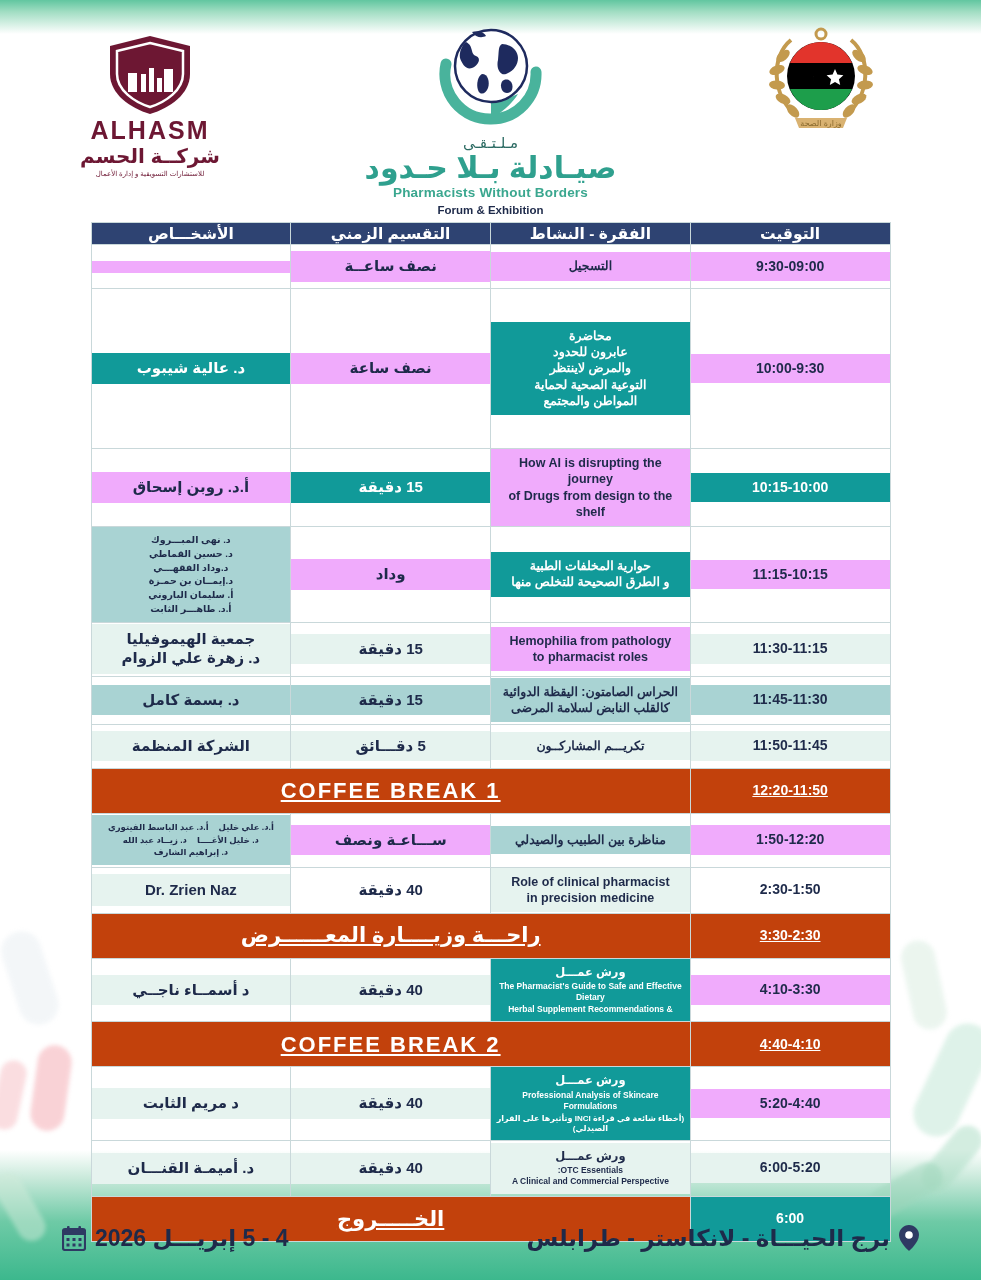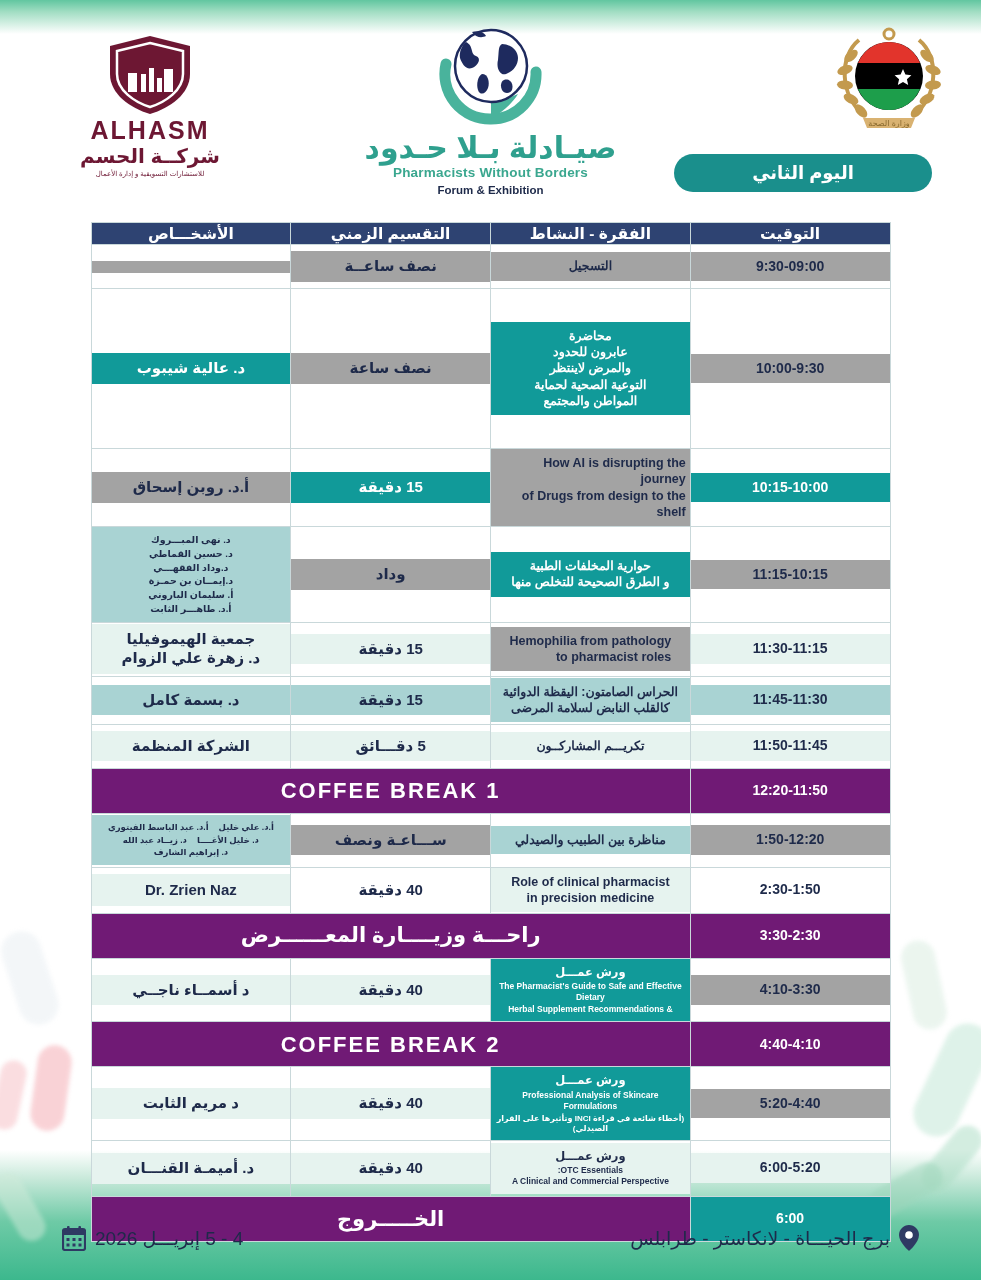"وزارة الصحة" .right-block { right: 28px -> 10px; text-align: right -> center }
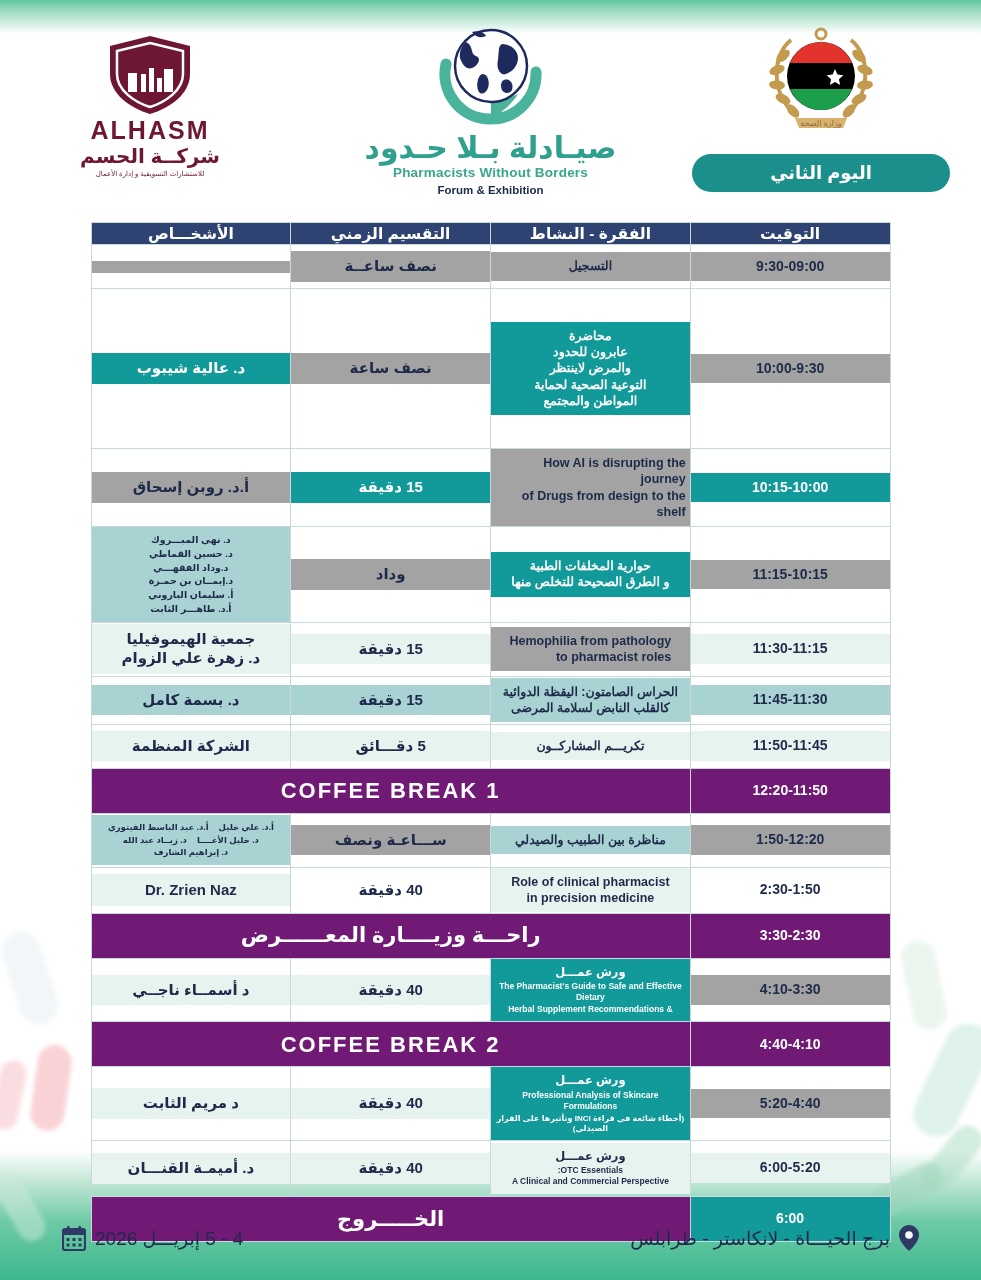"مـلـتـقـى" div.pwb-ar-small { html: none -> <div>مـلـتـقـى</div> }
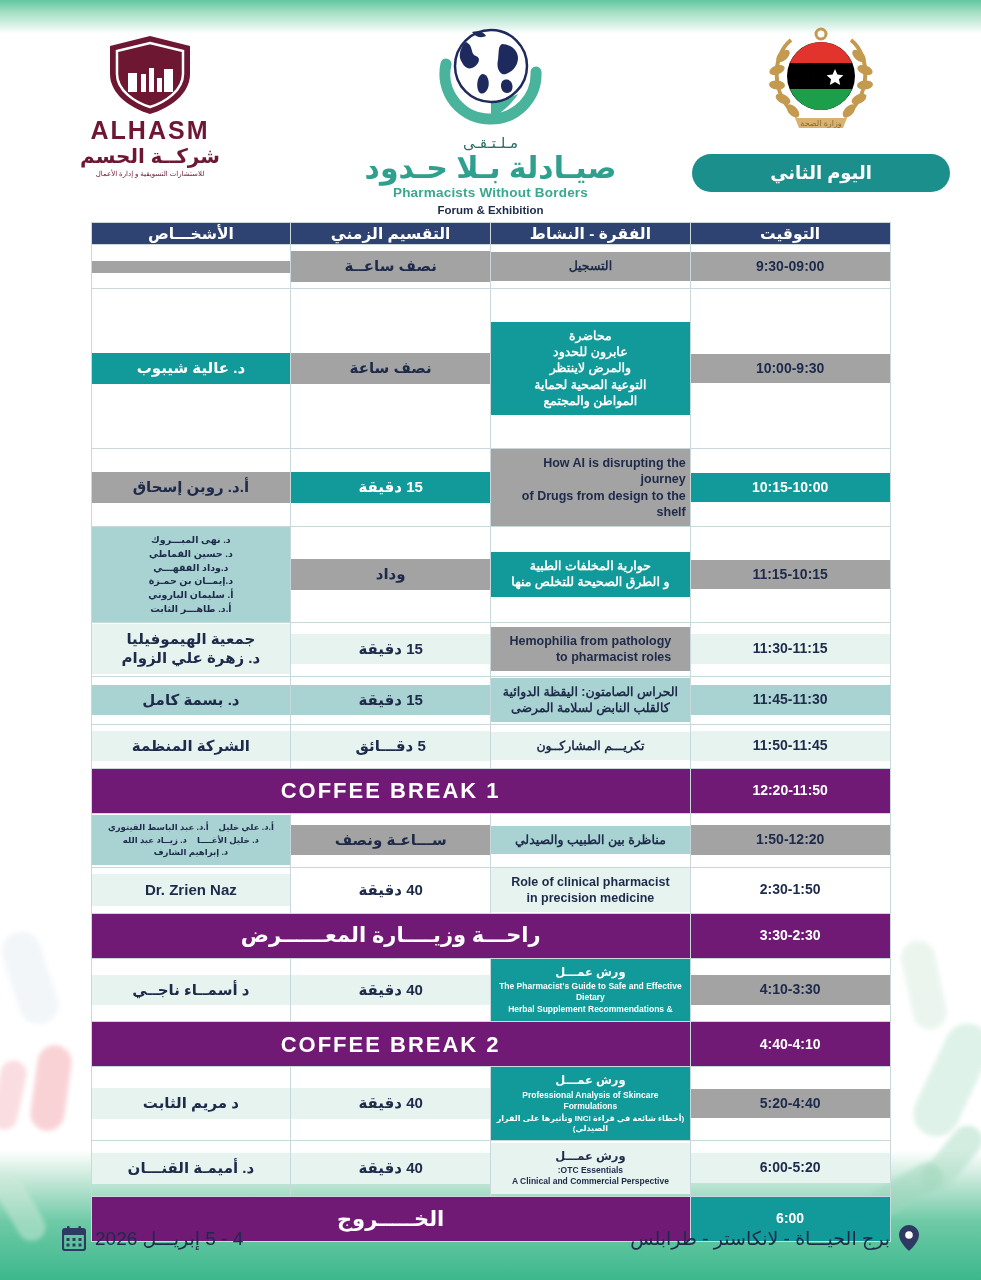"اليوم الثاني" div.day-badge { html: <div>اليوم الثاني</div> -> none }
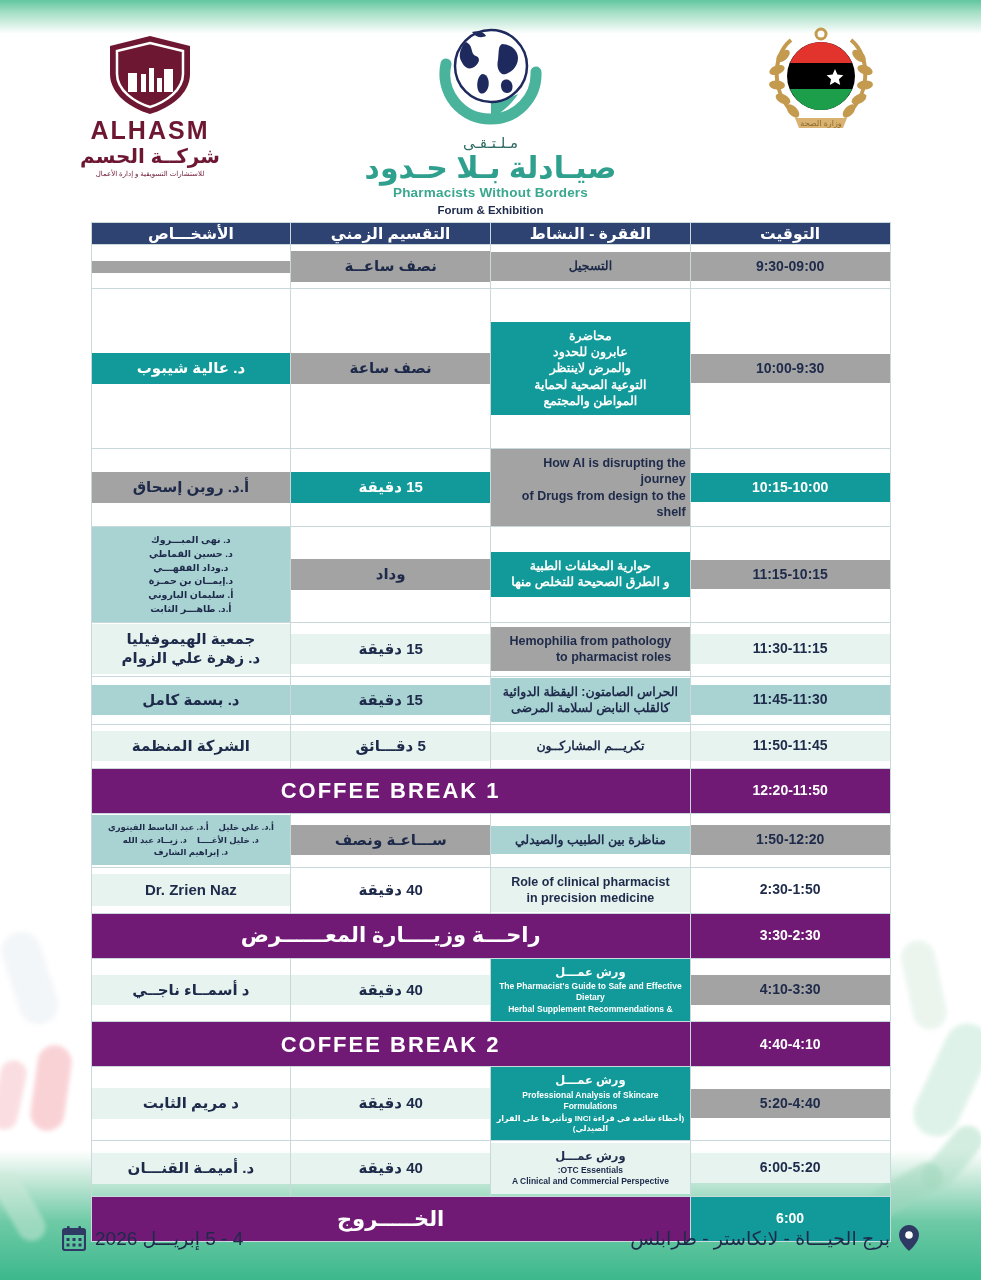"نصف ساعــة" .c-light { background: #a3a3a3 -> #f0abfc; text-align: right -> none }
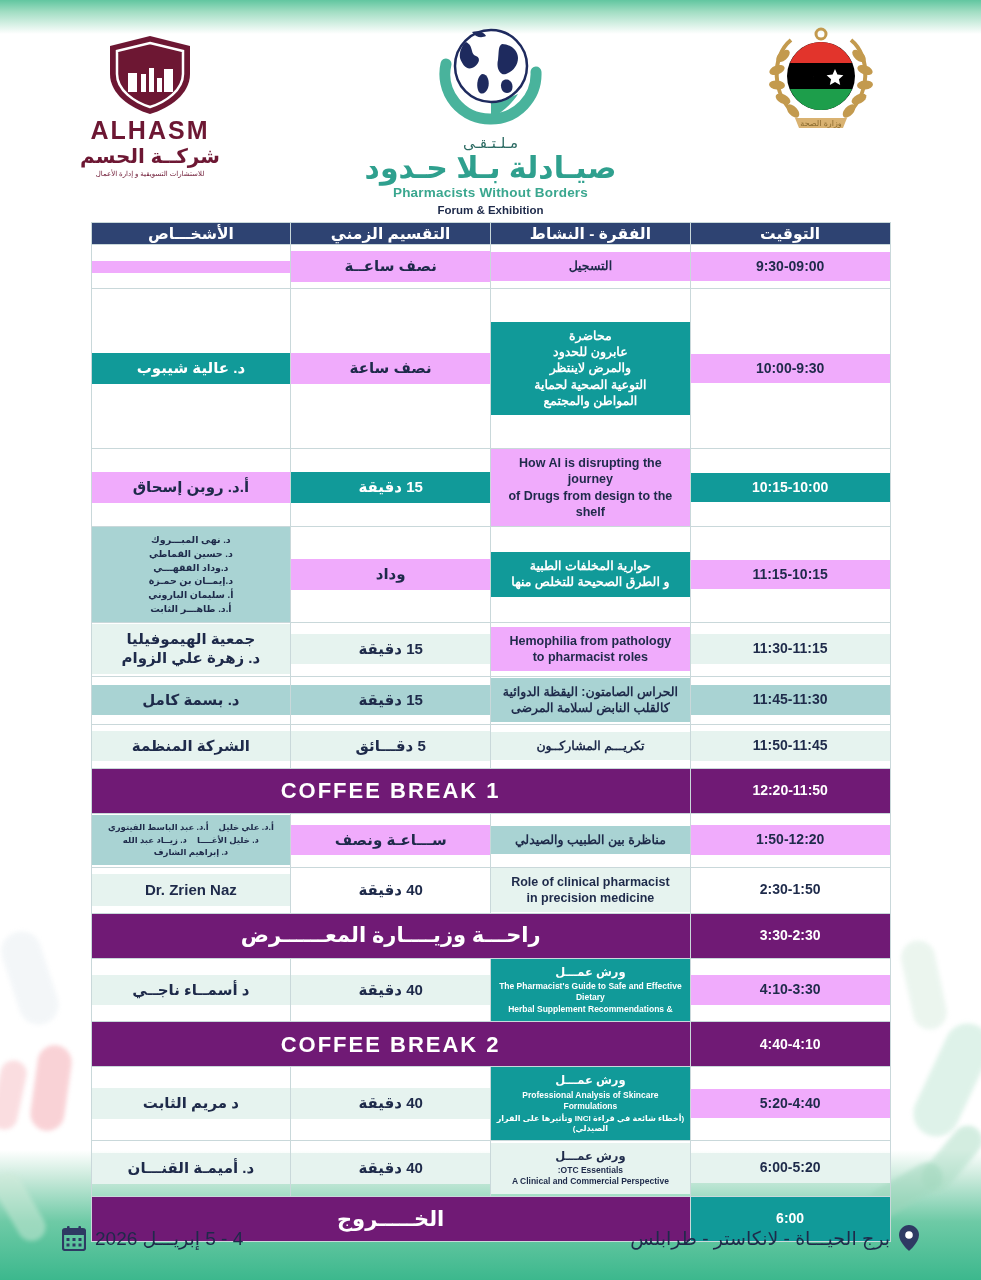"COFFEE BREAK 1" .c-navy { background: #701a75 -> #c2410c; text-decoration: none -> underline }
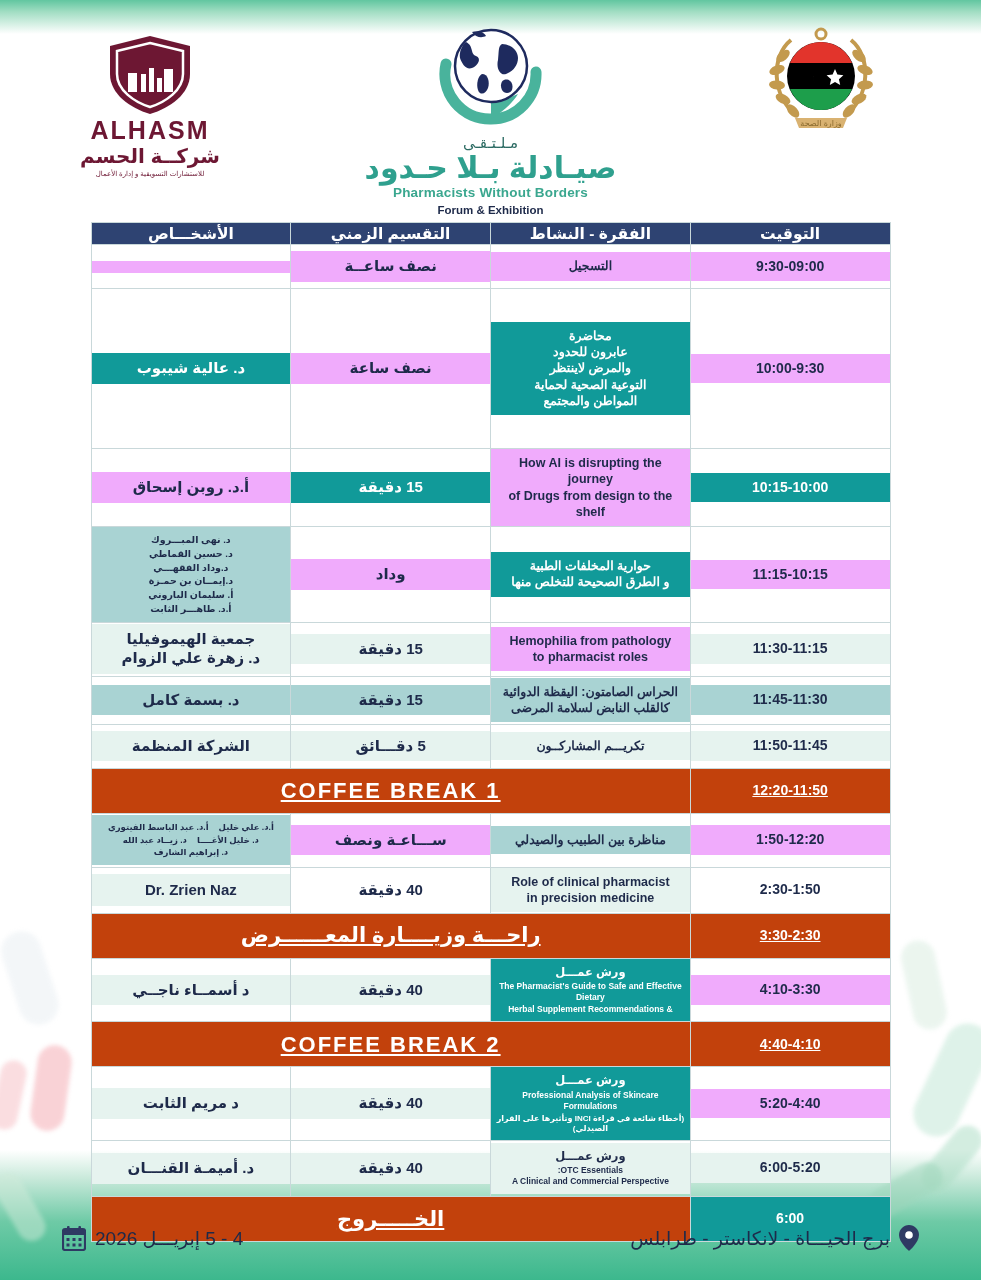"4 - 5 إبريـــل 2026" .foot-text { font-size: 19px -> 23px; font-weight: normal -> bold }
